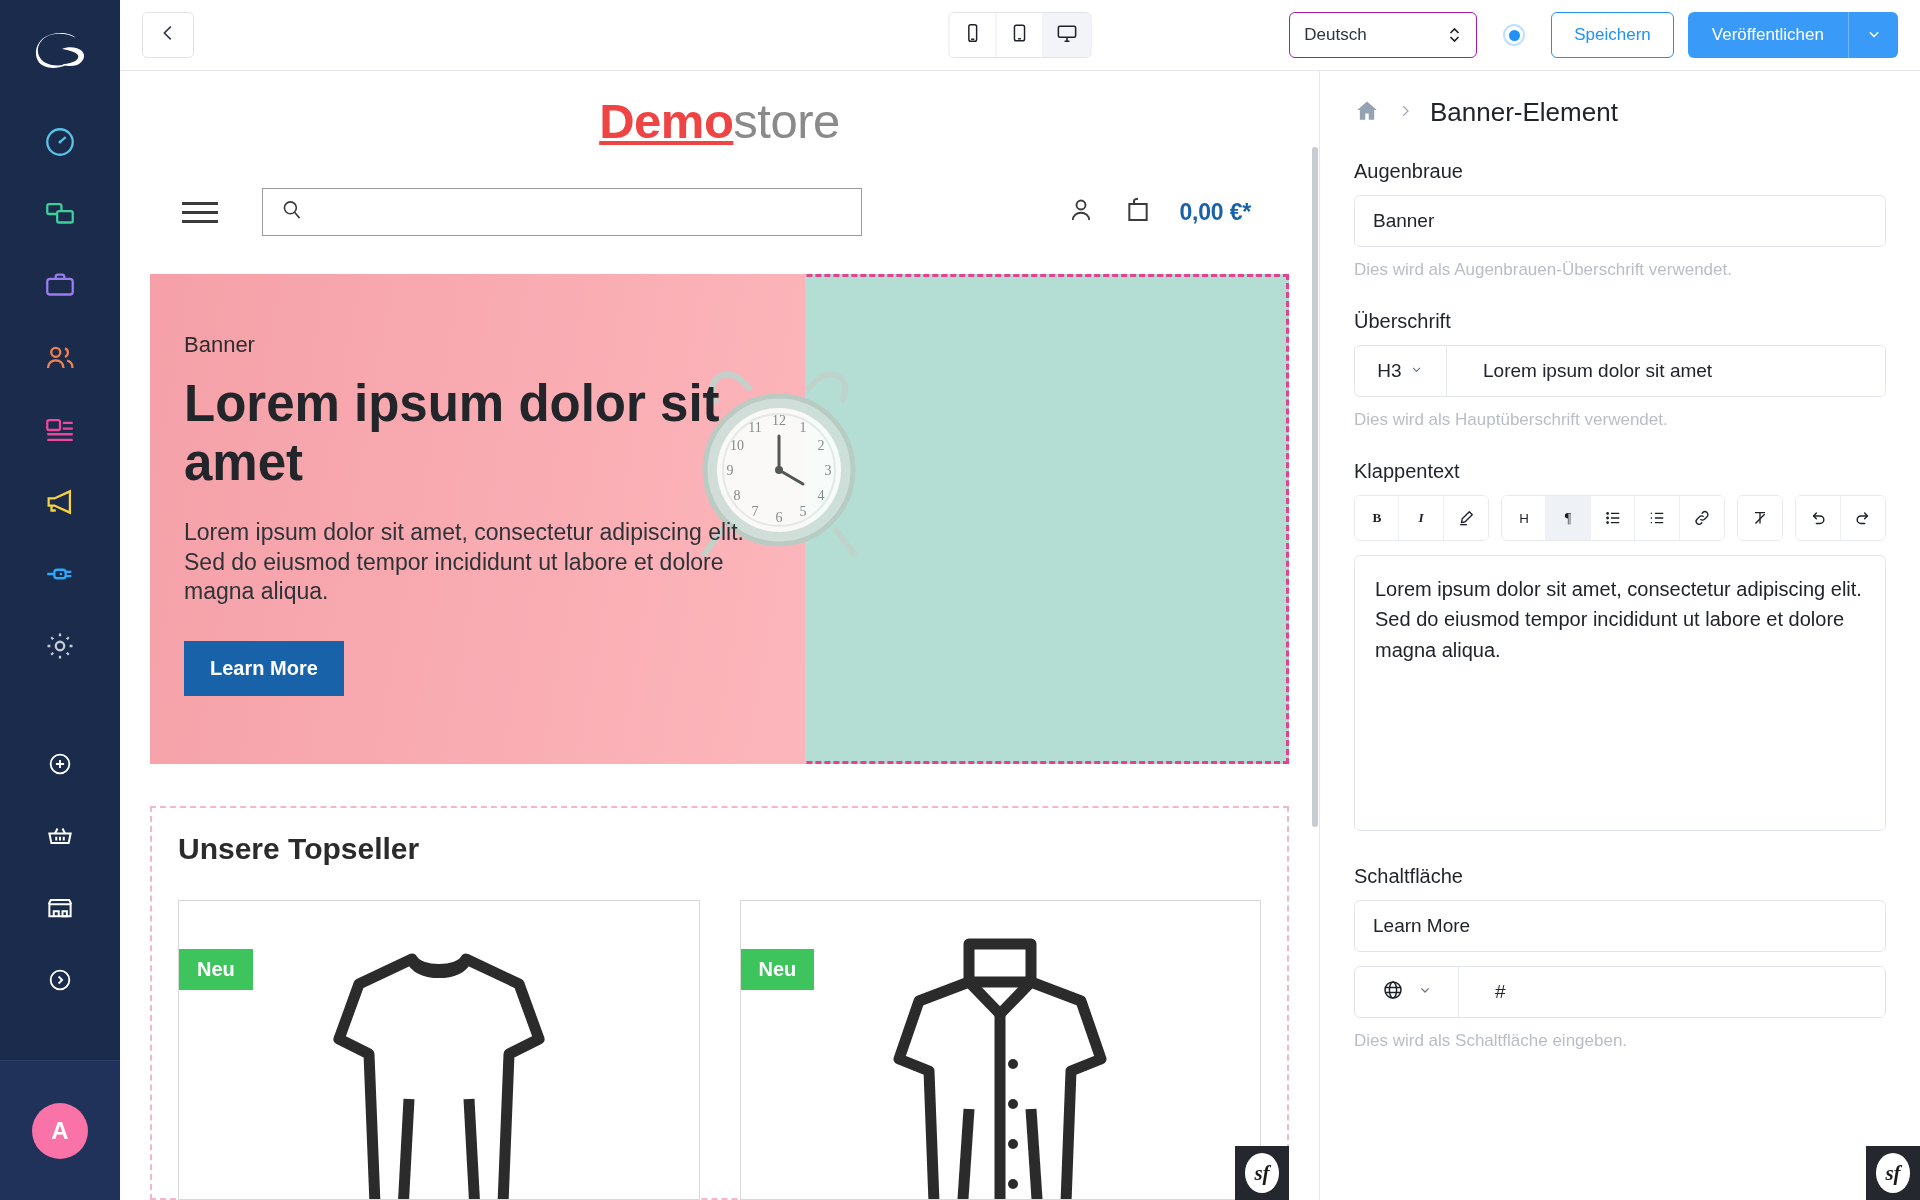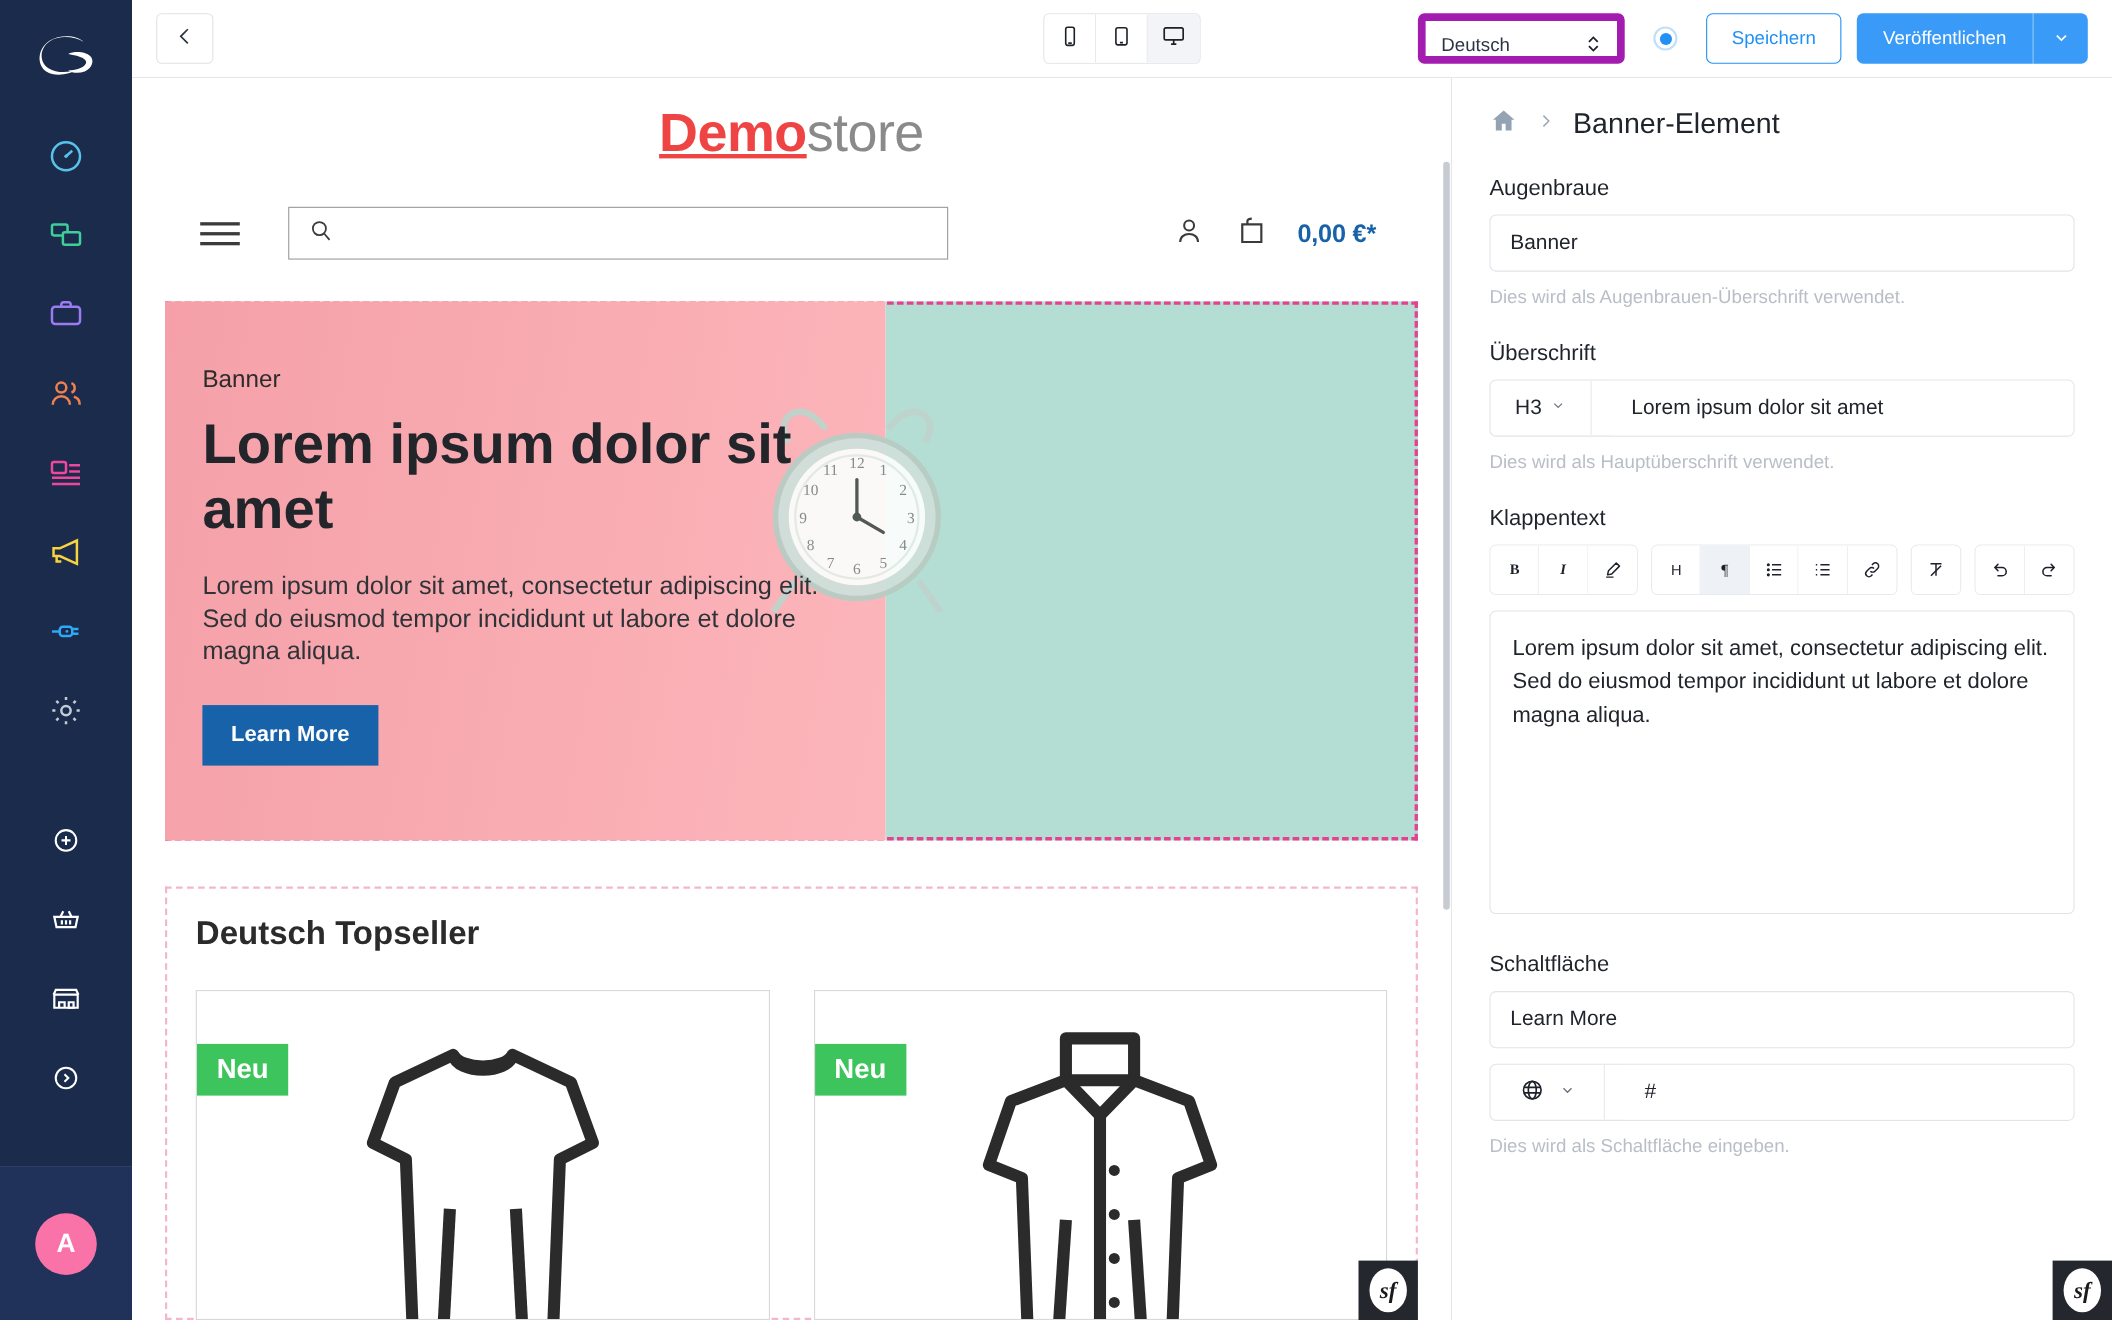"Deutsch" .lang-select { align-items: flex-end -> center; border: 7px solid #a21caf -> 1px solid #a21caf }
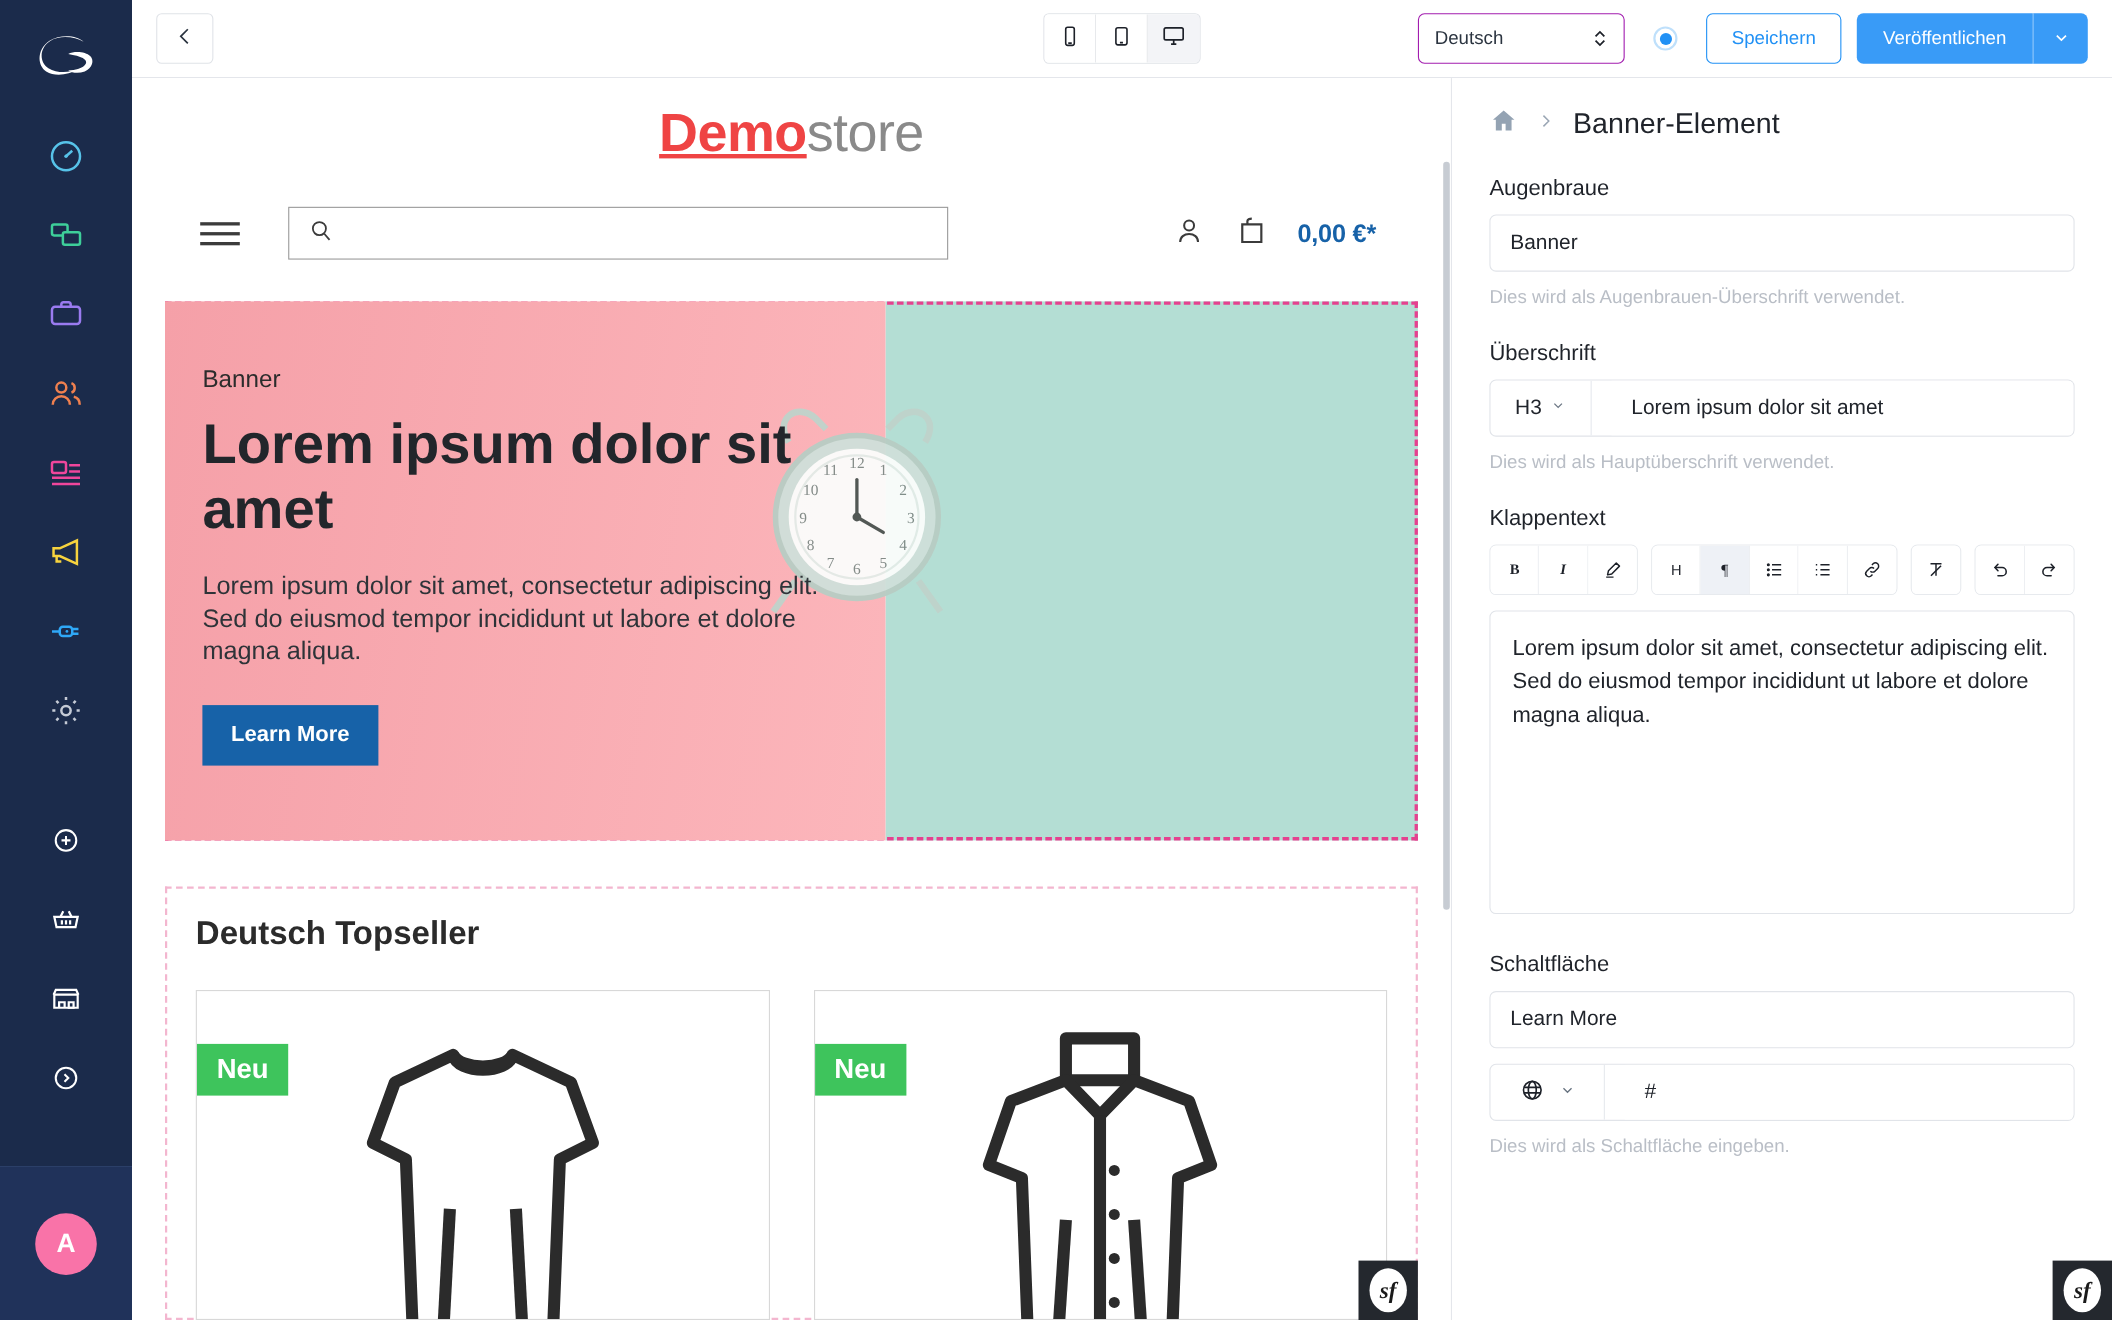"Deutsch Topseller" h2 { text: Deutsch -> Unsere }
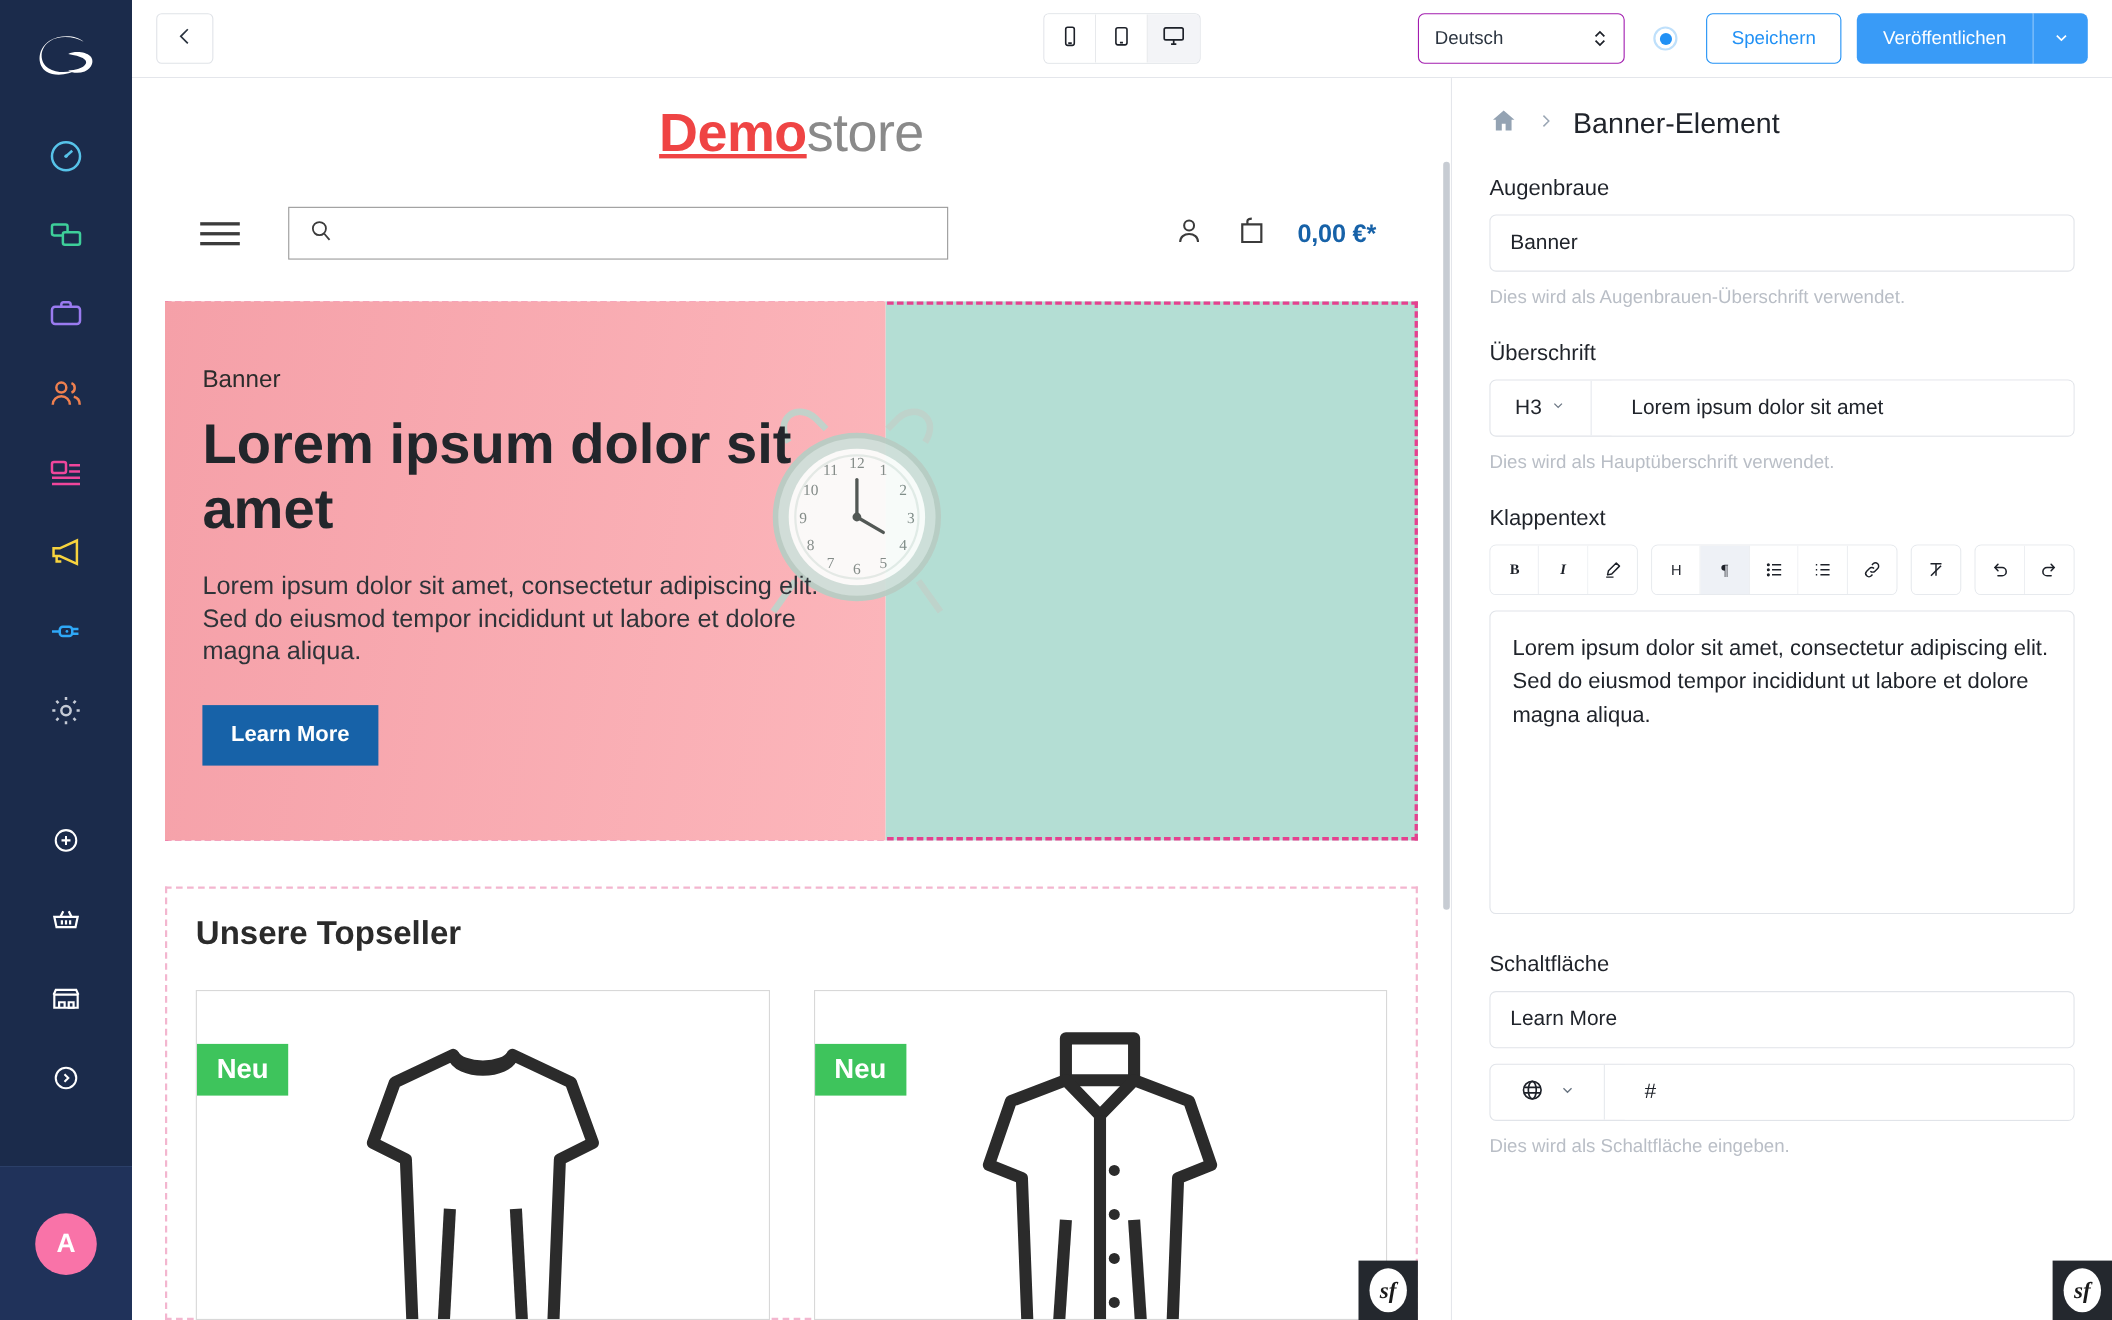"Neu" .badge-neu { font-size: 25px -> 20px }
